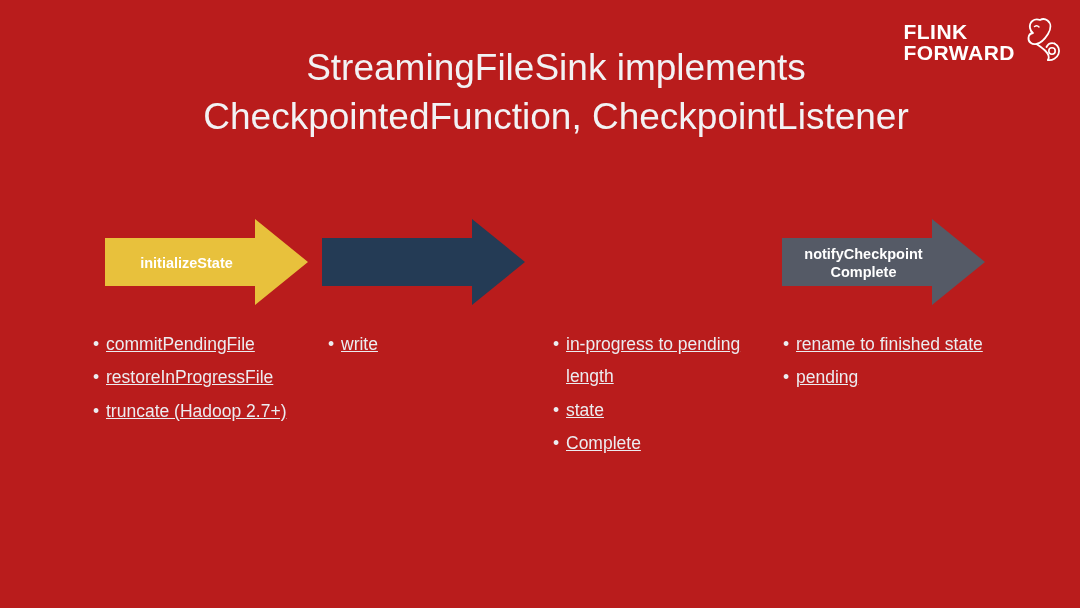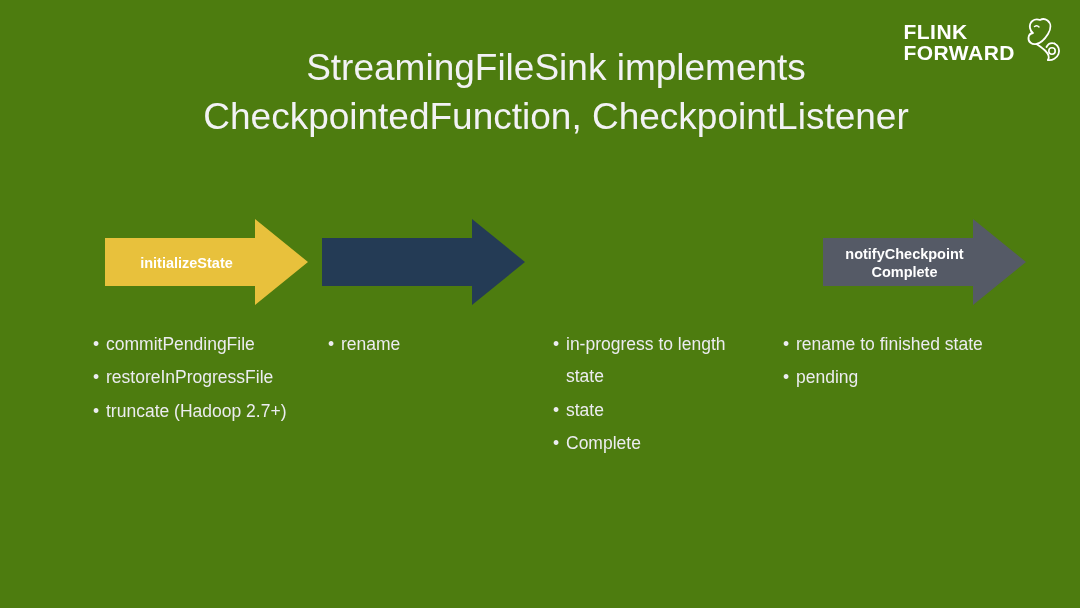"FLINK" .slide { background: #4d7c0f -> #b91c1c }
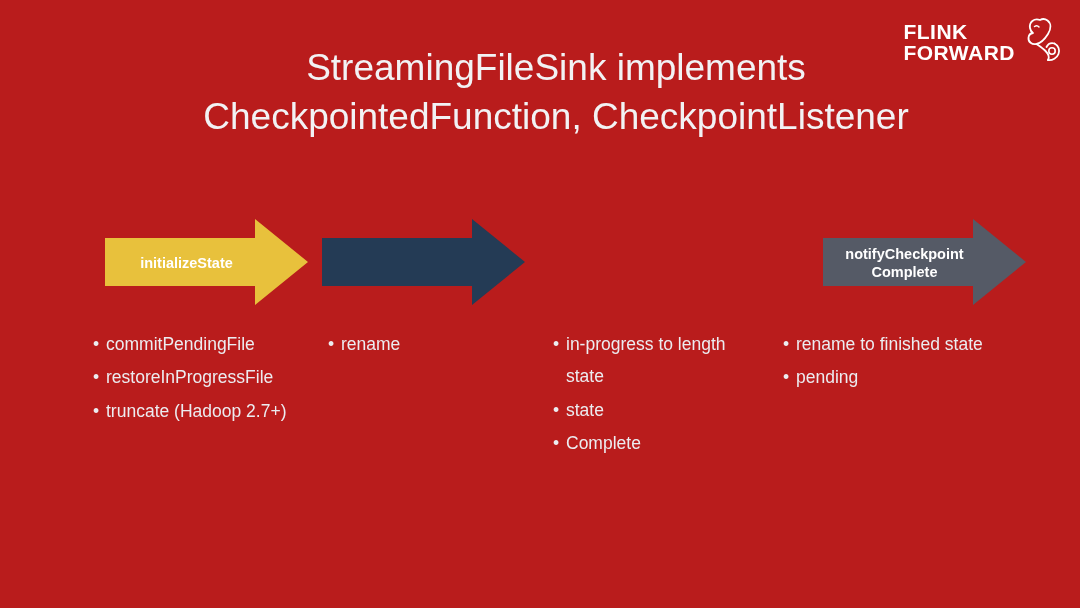"notifyCheckpoint" .step-3 { margin-left: 41px -> none }
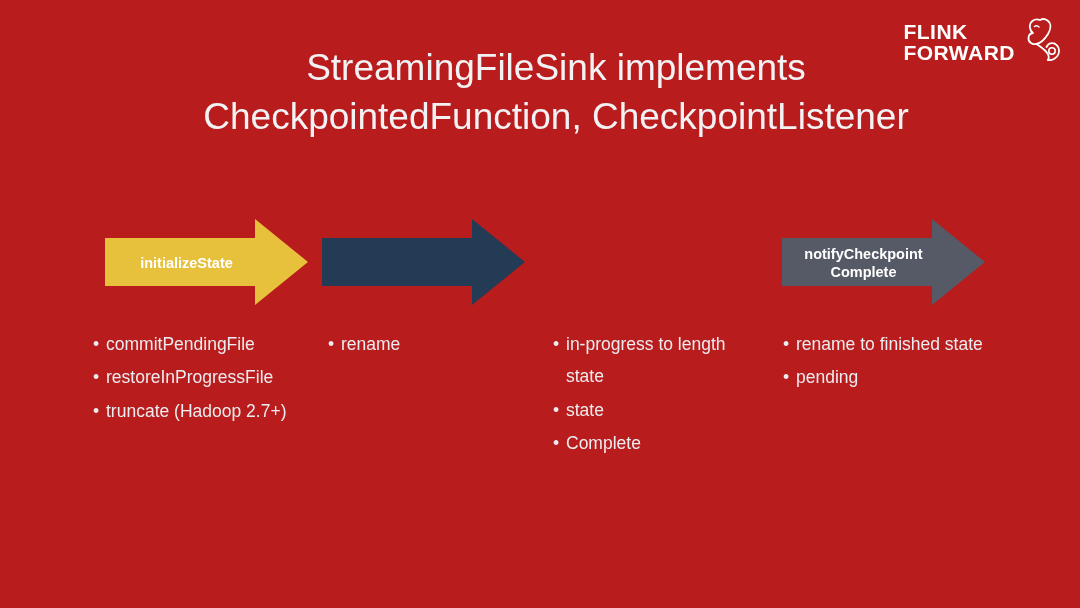"commitPendingFile" .bullet .txt { text-decoration: none -> underline }
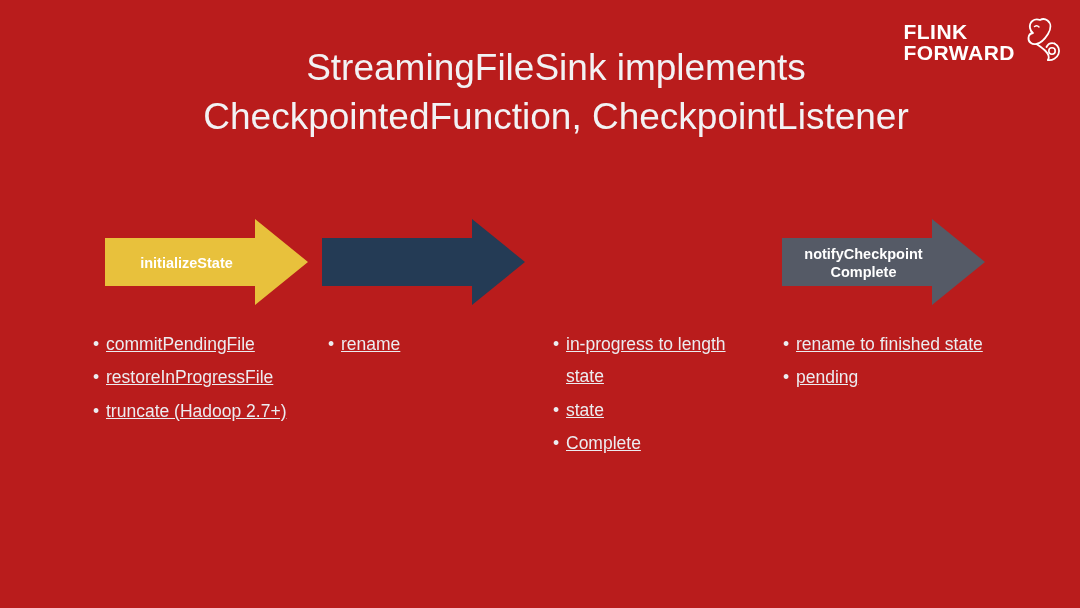"rename" span.txt { text: rename -> write }
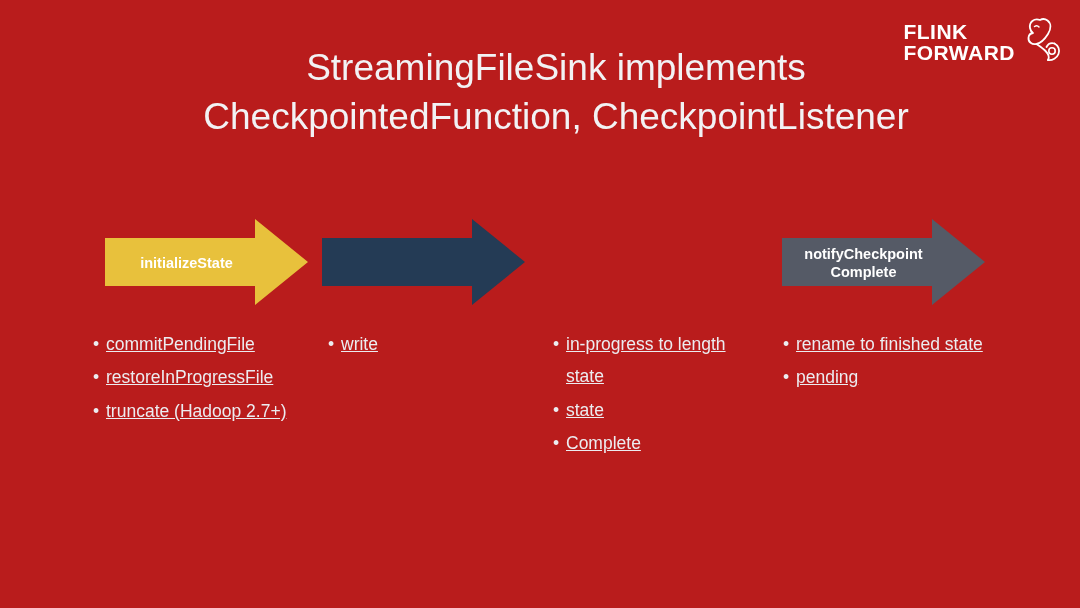"in-progress to length state" span.txt { text: length state -> pending length }
